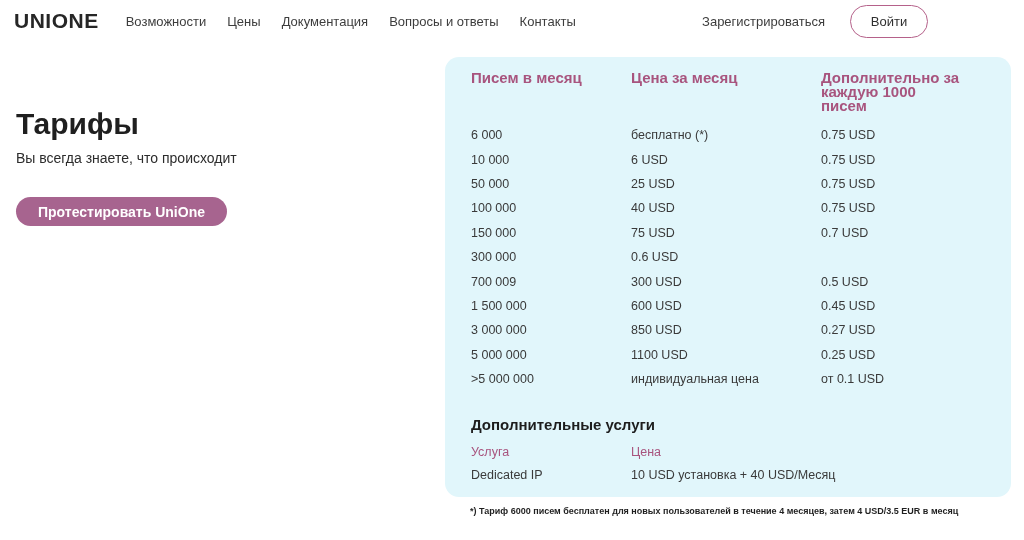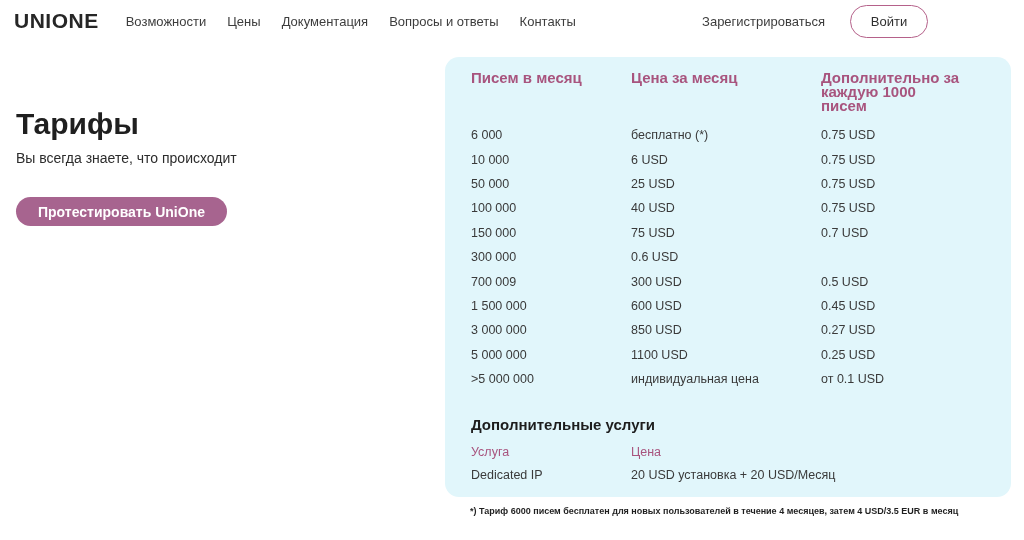"20 USD установка + 20" div.cell { text: 20 USD установка + 20 -> 10 USD установка + 40 }
